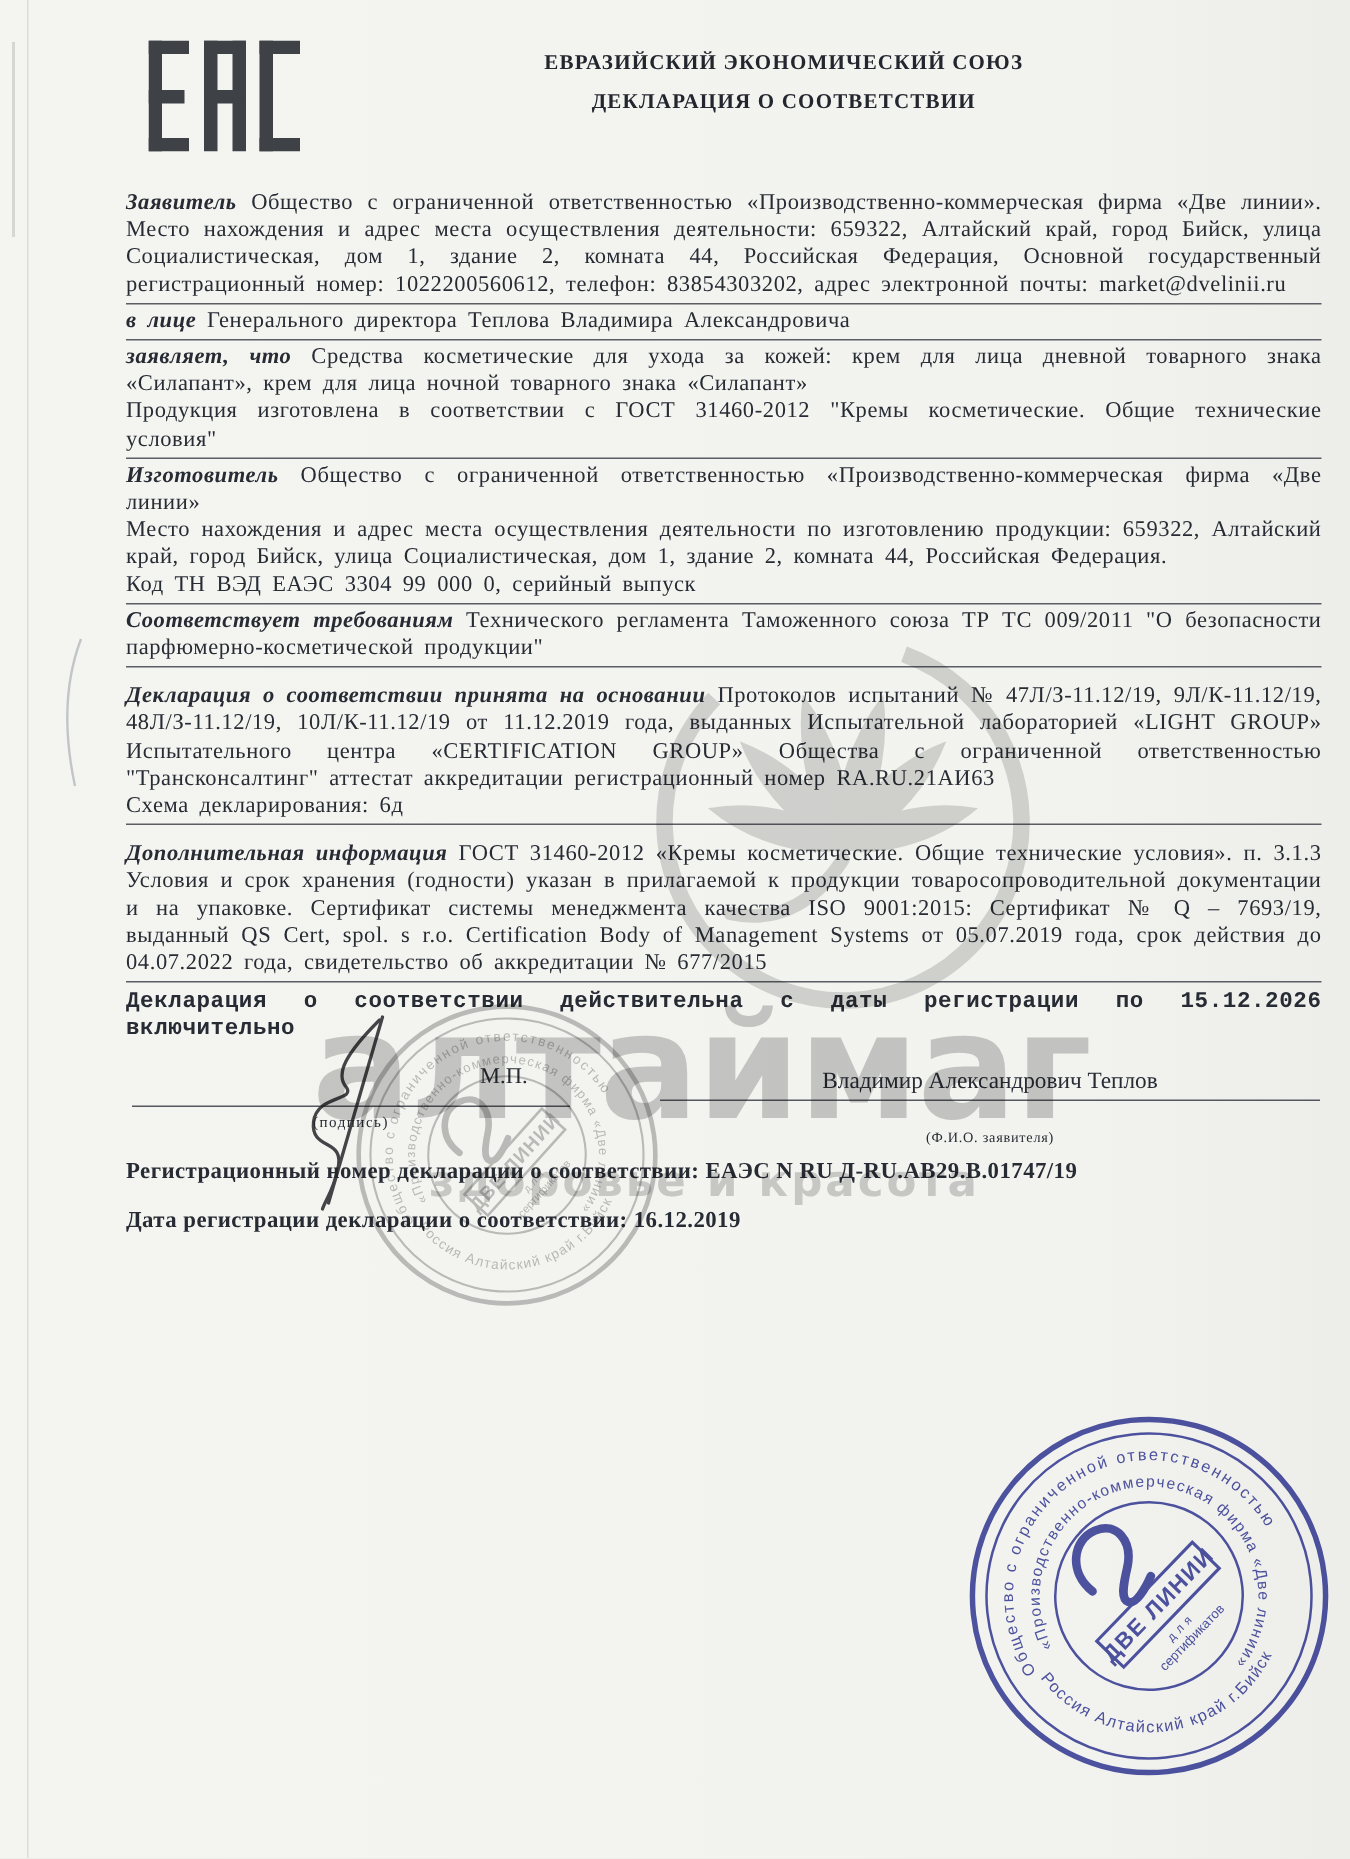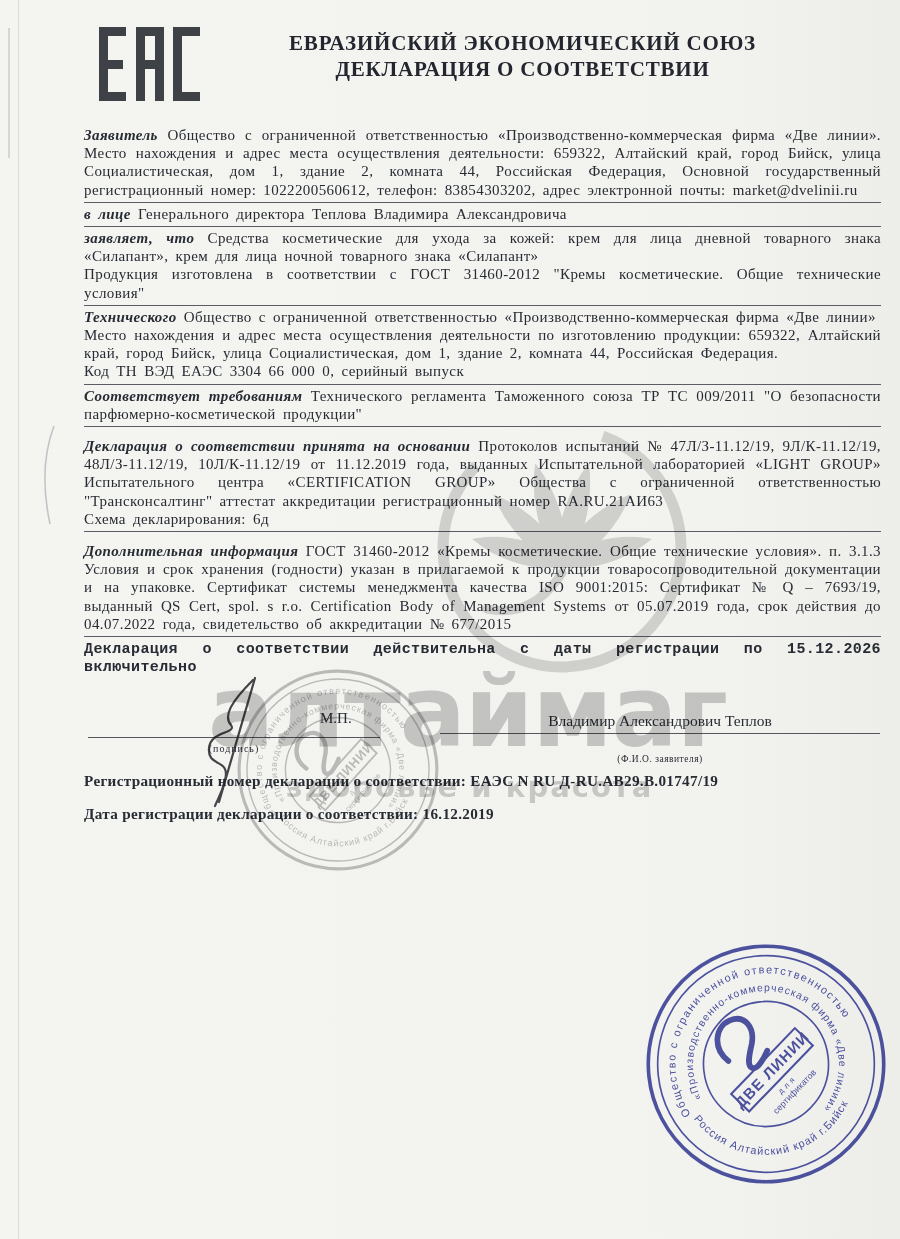"ЕВРАЗИЙСКИЙ ЭКОНОМИЧЕСКИЙ СОЮЗ" .titles { font-size: 21px -> 14px }
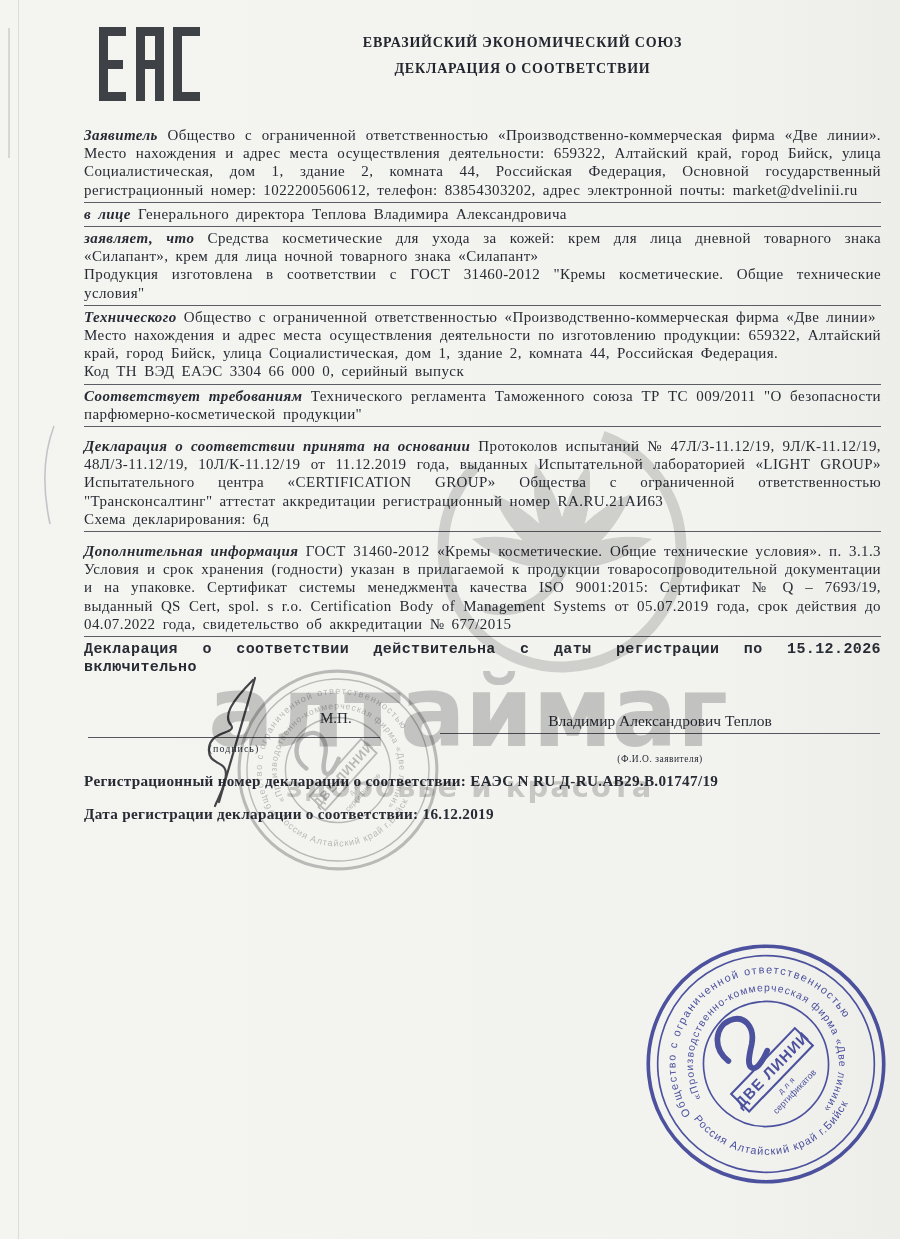"Технического" b.lbl { text: Технического -> Изготовитель }
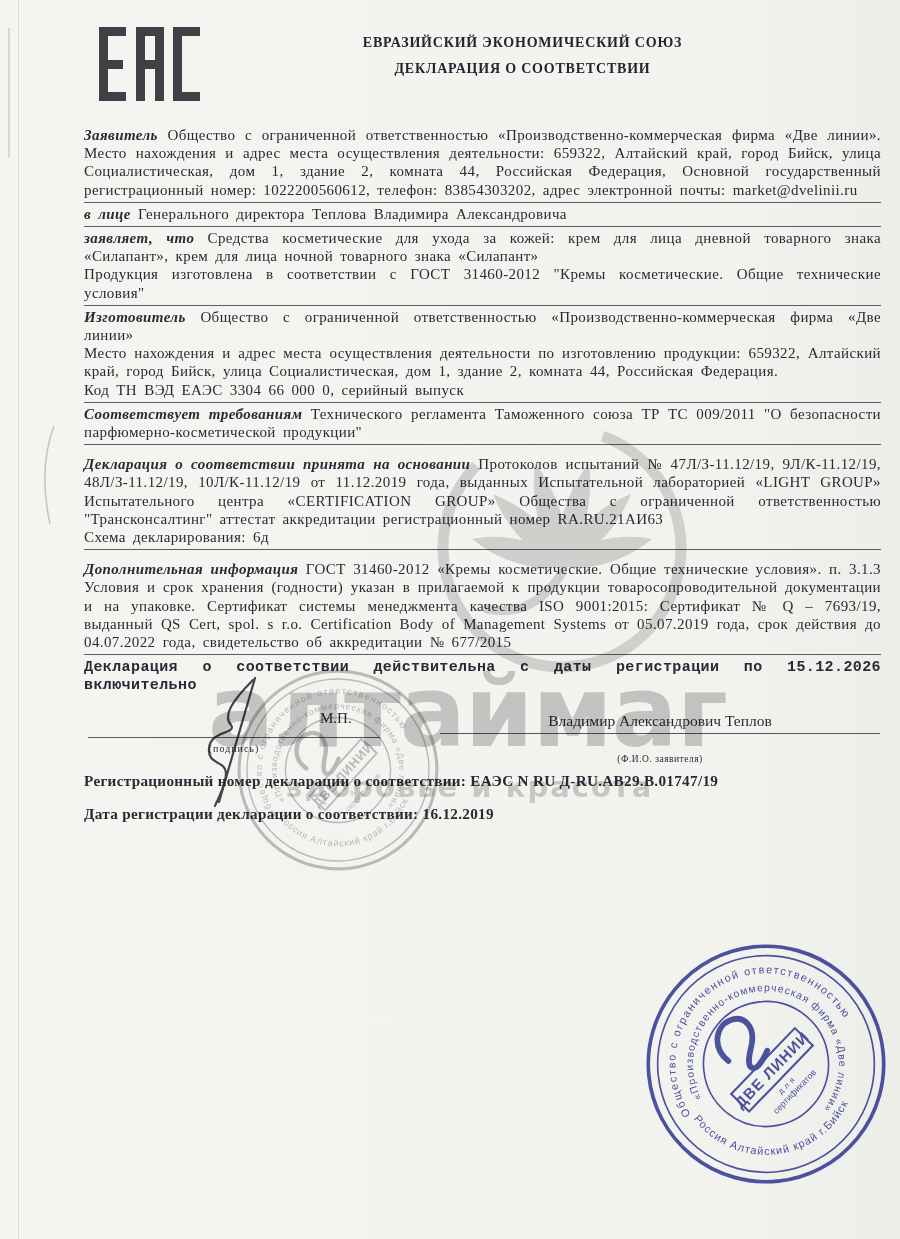"Код ТН ВЭД ЕАЭС 3304" span { text: 66 000 -> 99 000 }
